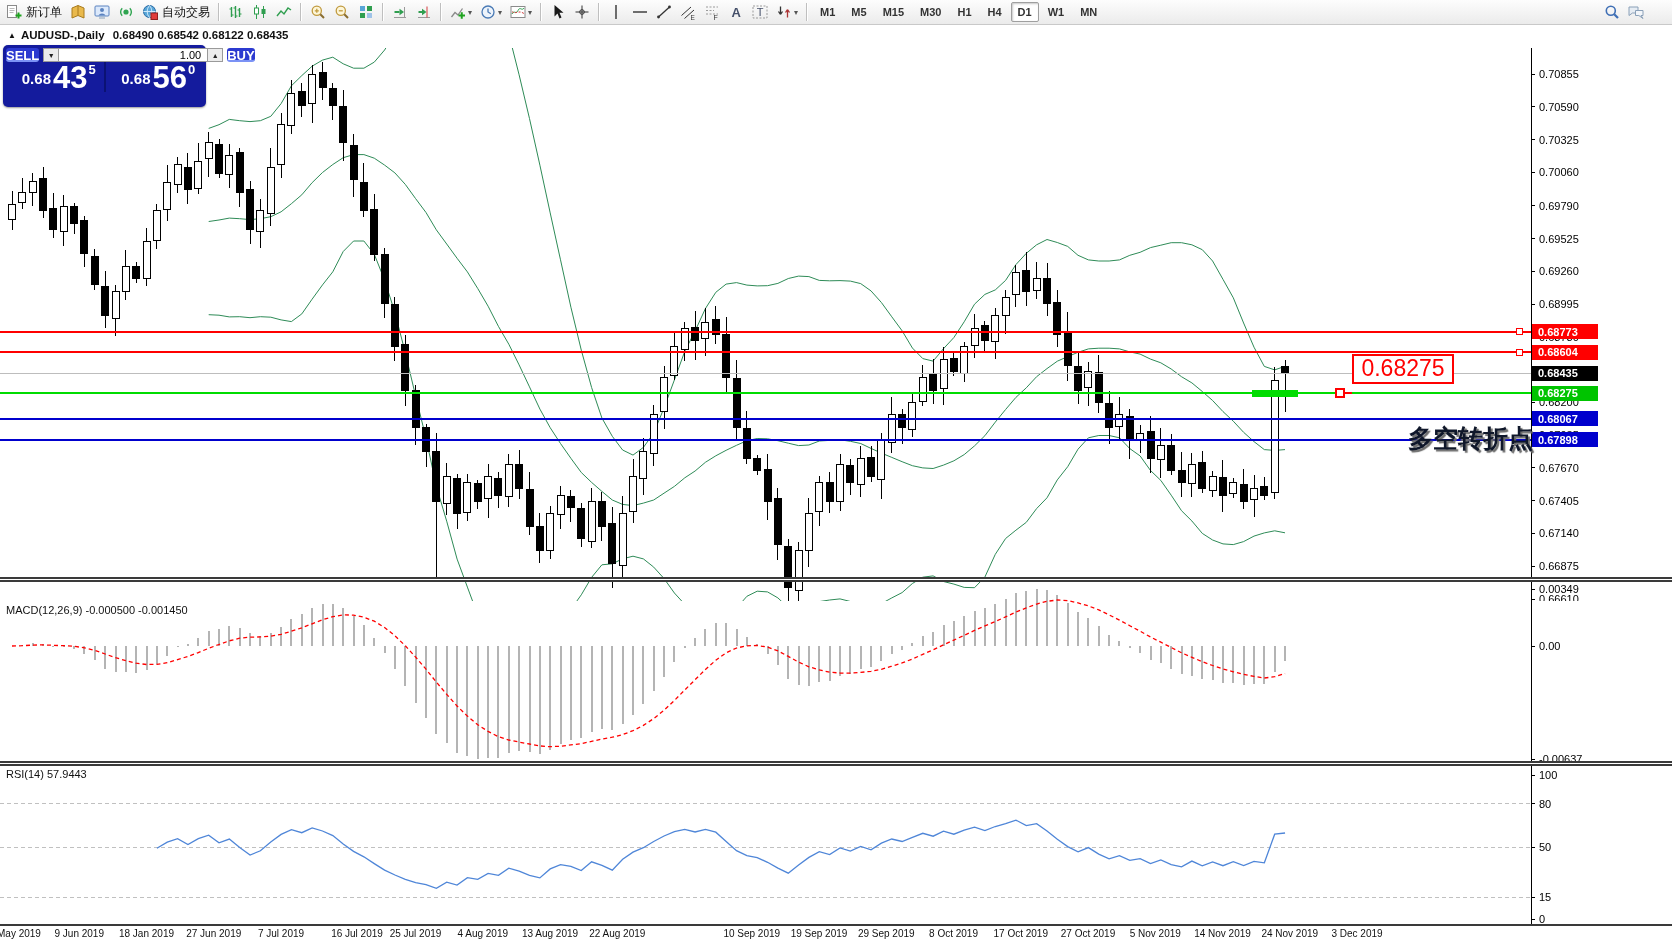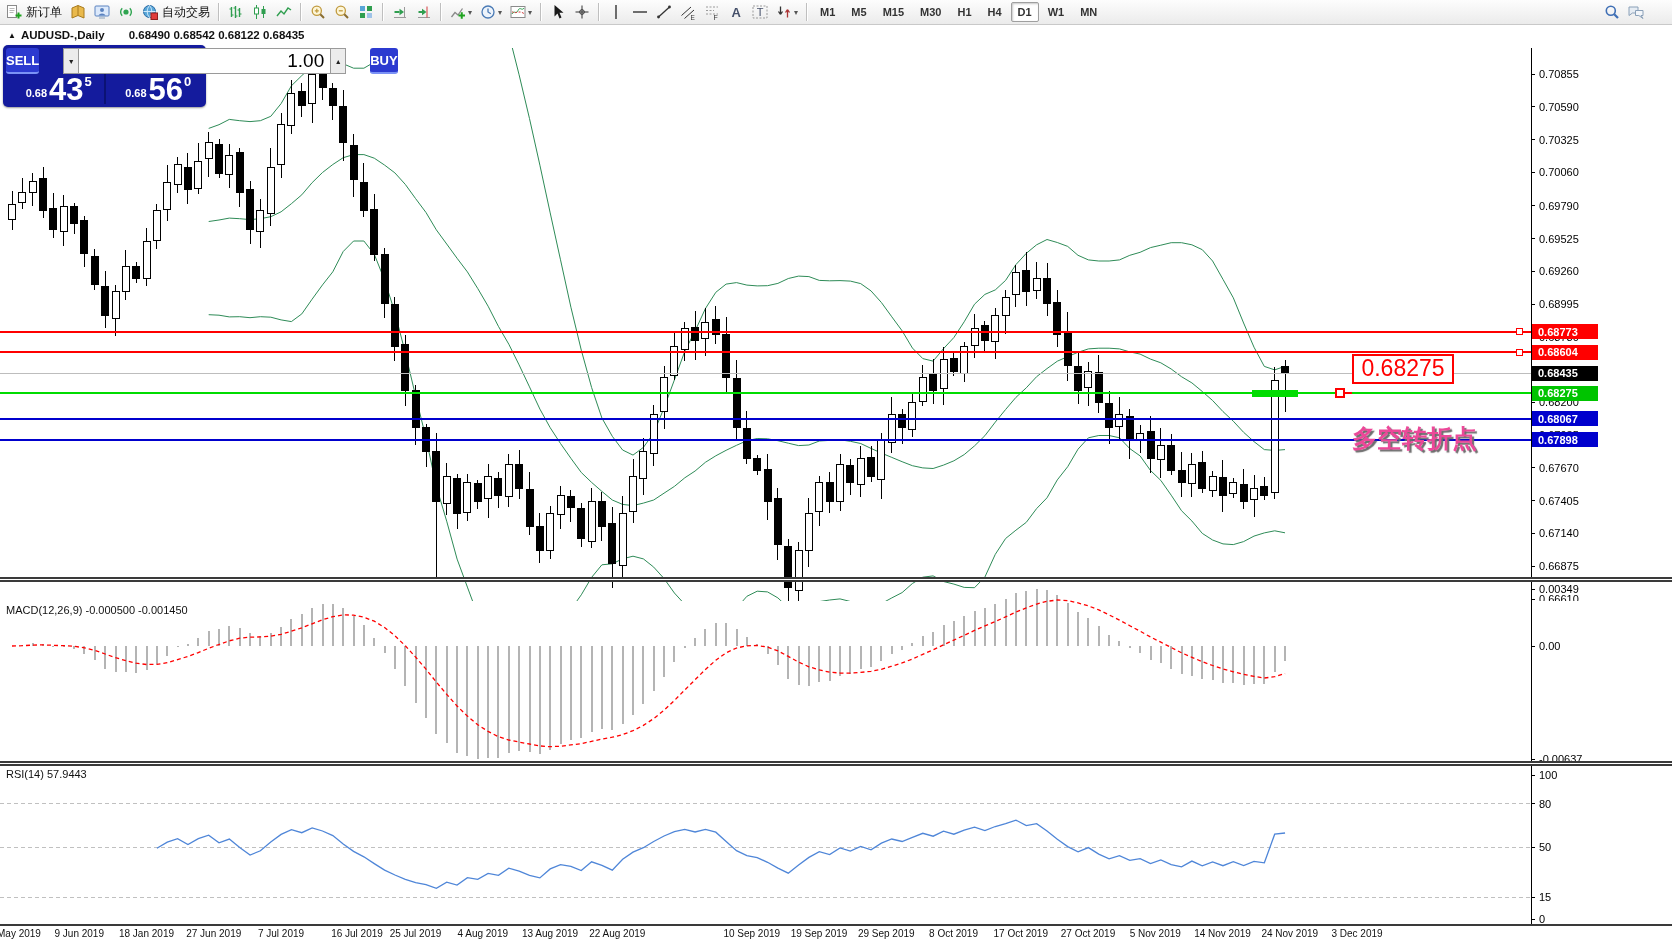"0.68490 0.68542 0.68122 0.68435" .ohlc { margin-left: 24px -> 8px }
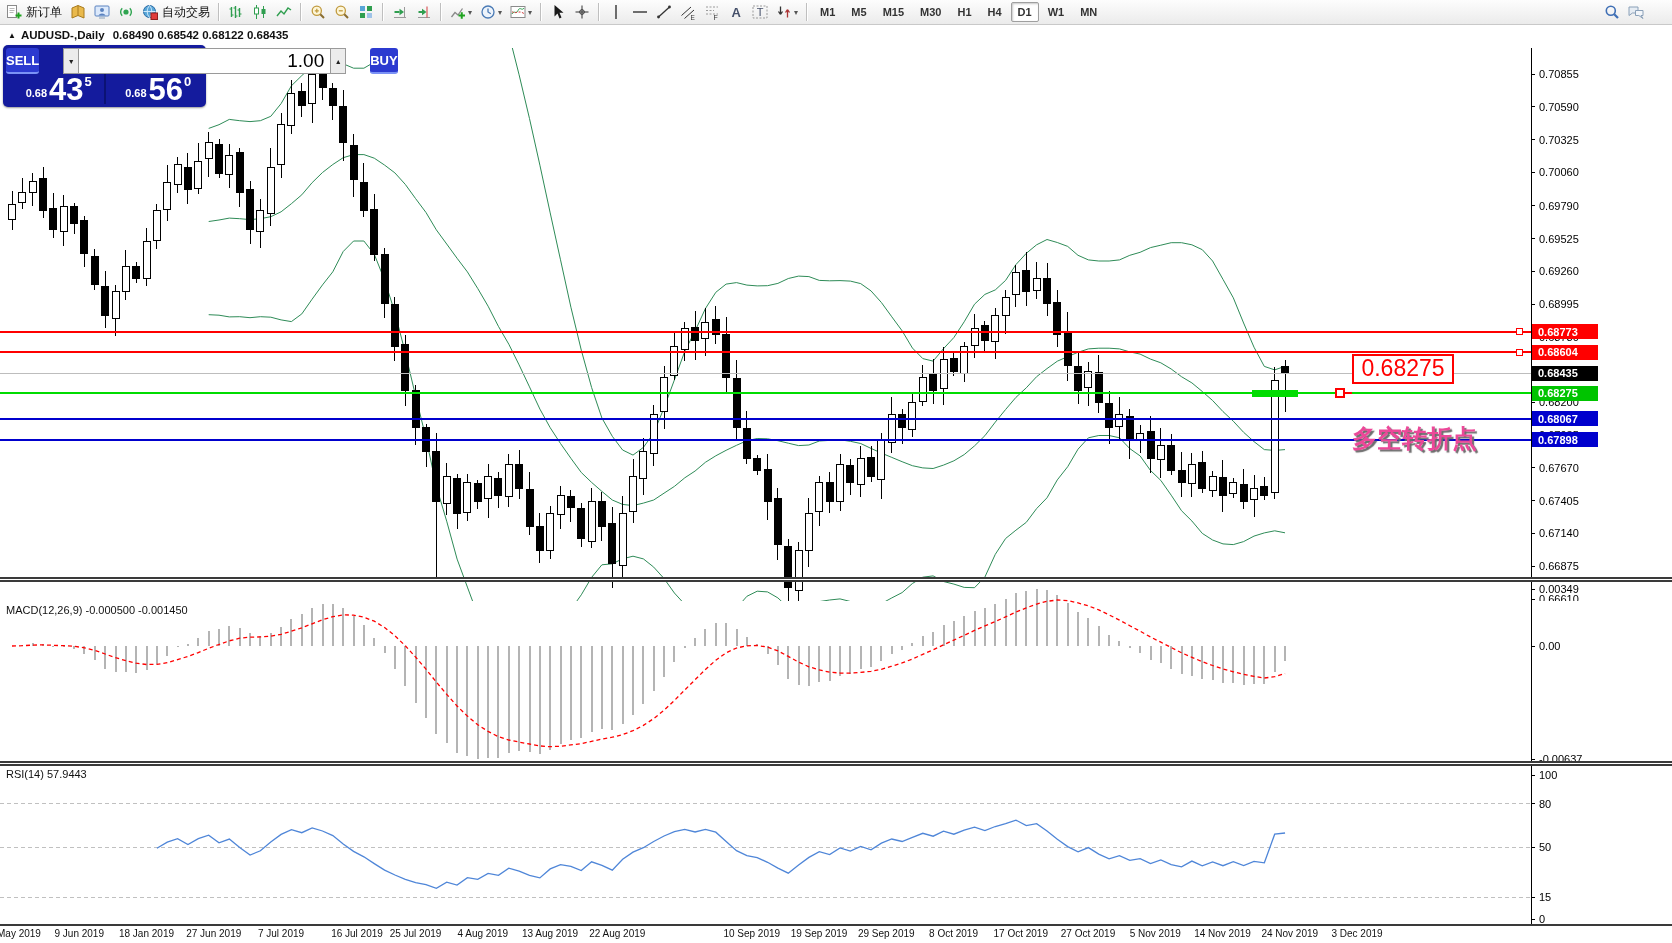"SELL" .trow1 { gap: 20px -> none; height: 26px -> 14px }
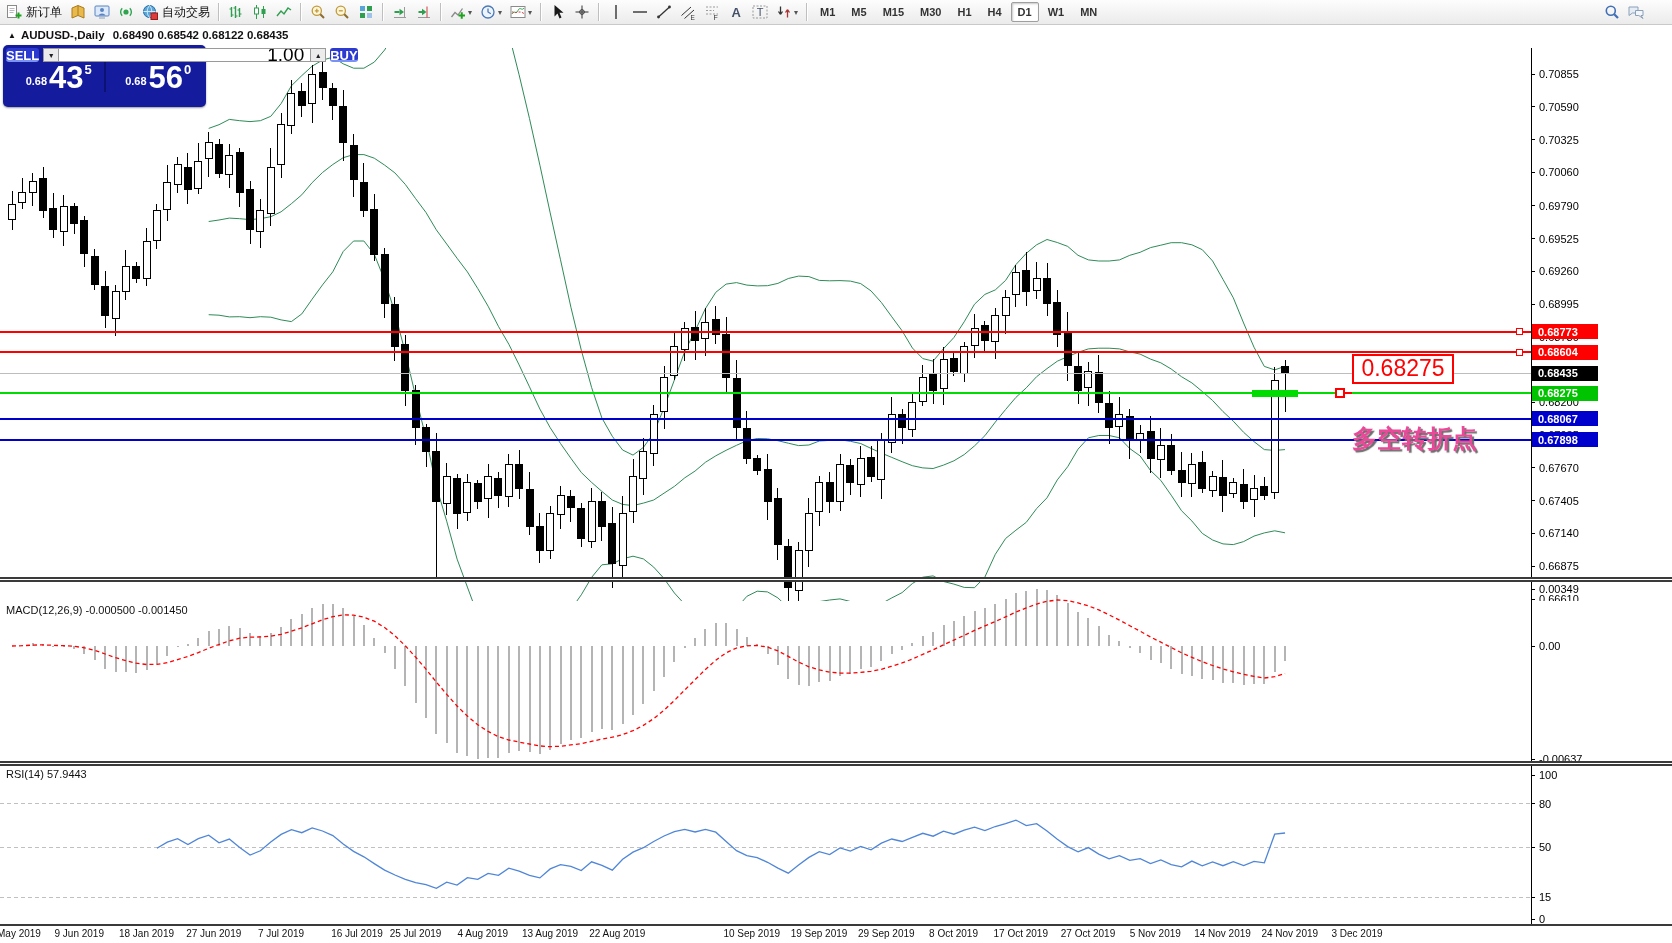"1.00" .spin input { font-size: 19px -> 11px }
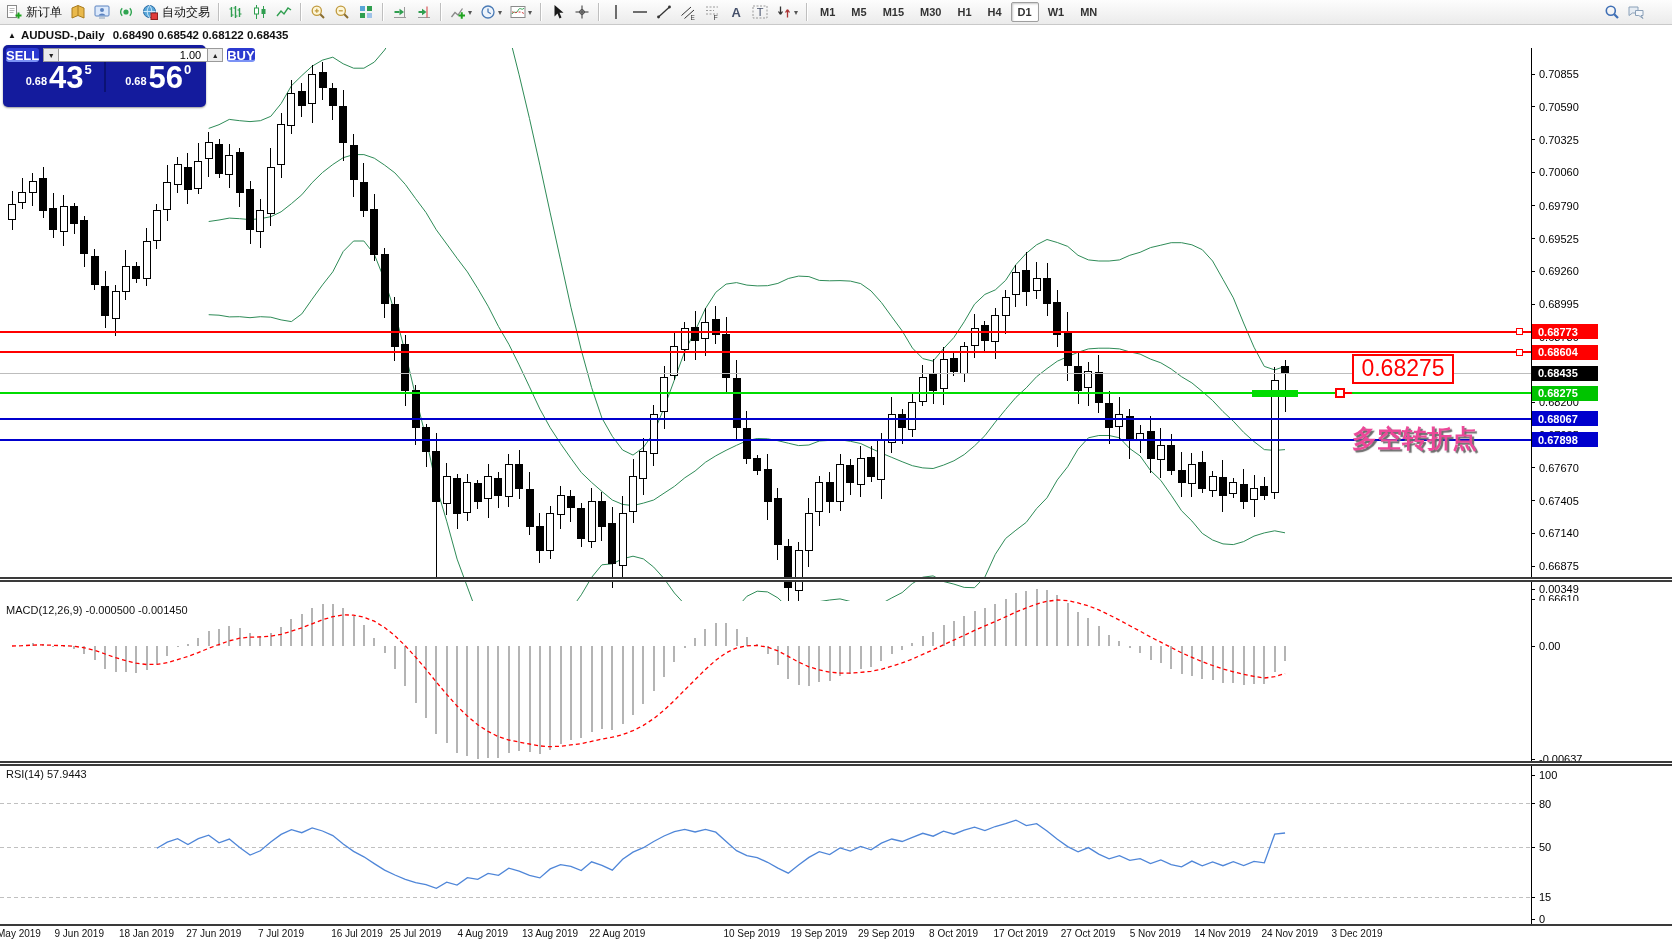"0.68" .pbase { font-size: 11px -> 15px }
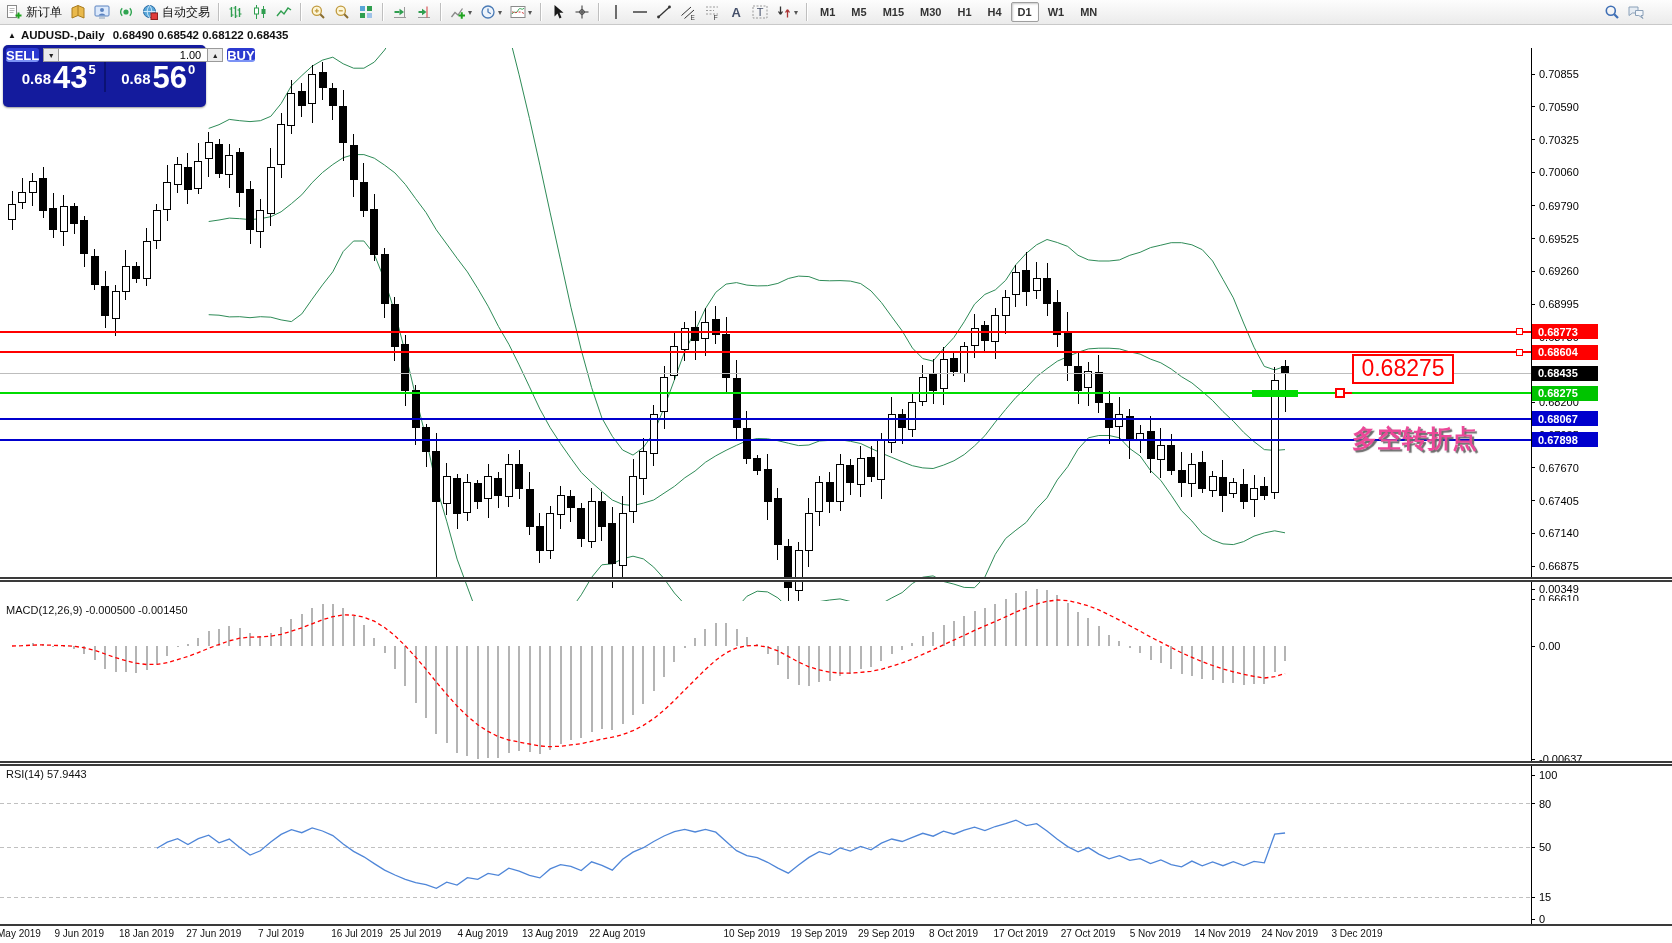"多空转折点" .anno { color: #ec4899 -> #0f172a; left: 1352px -> 1408px }
